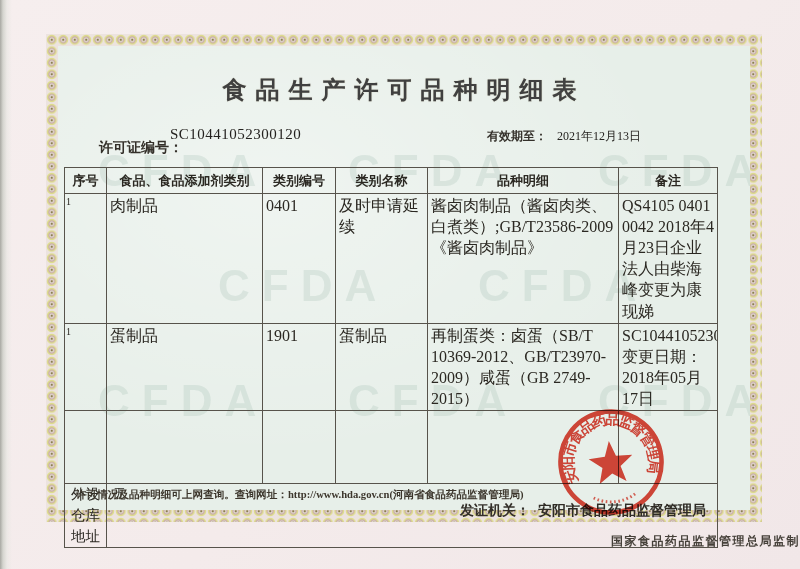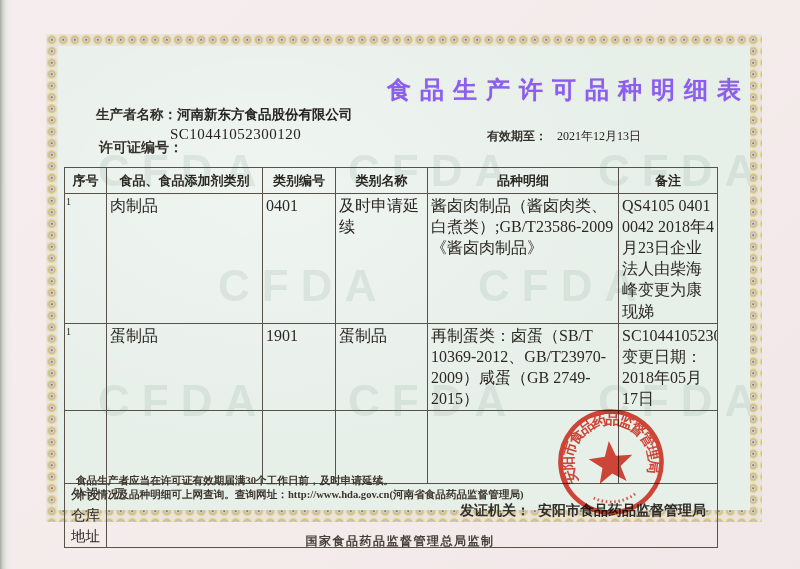"食品生产许可品种明细表" .doc-title { color: #8b5cf6 -> #404040; text-align: right -> center }
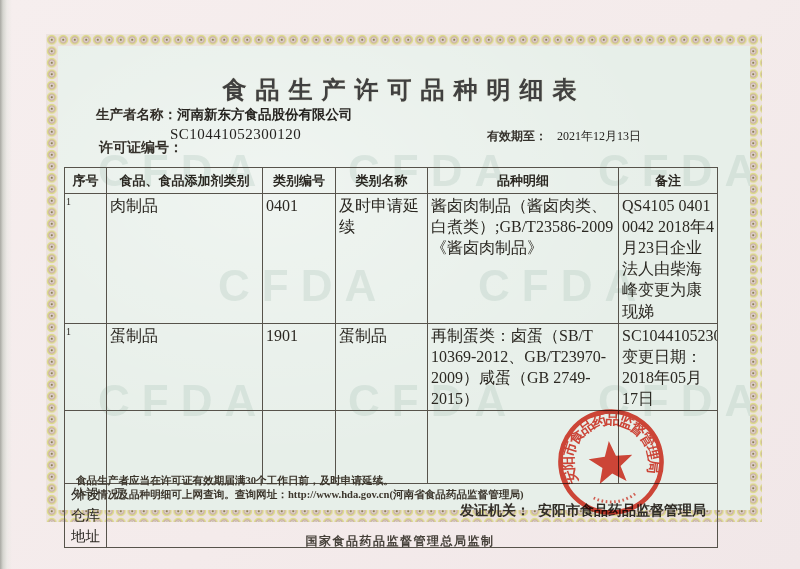"生产者名称：河南新东方食品股份有限公司" div.line { html: <div> <span>生产者名称：</span><span>河南新东方食品股份有限公司</span> </div> -> none }
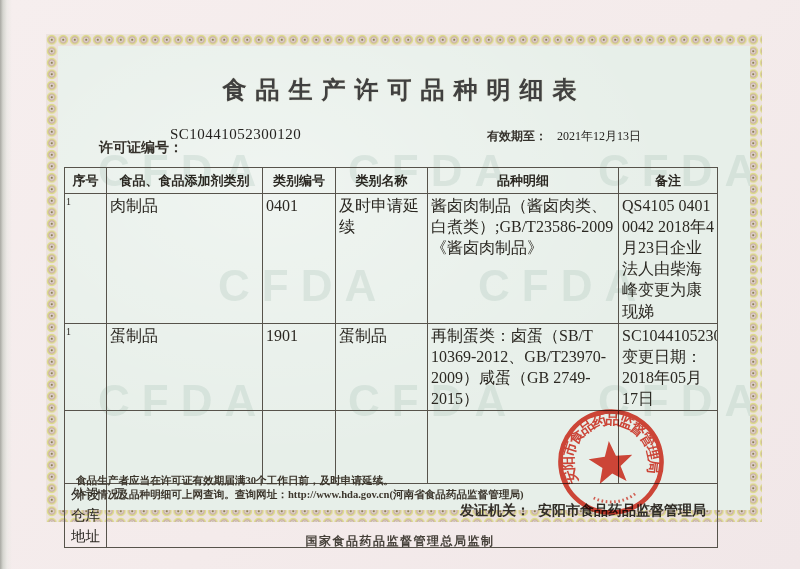"食品生产者应当在许可证有效期届满30个工作日前，及时申请延续。" div.note { html: <div>食品生产者应当在许可证有效期届满30个工作日前，及时申请延续。</div> -> none }
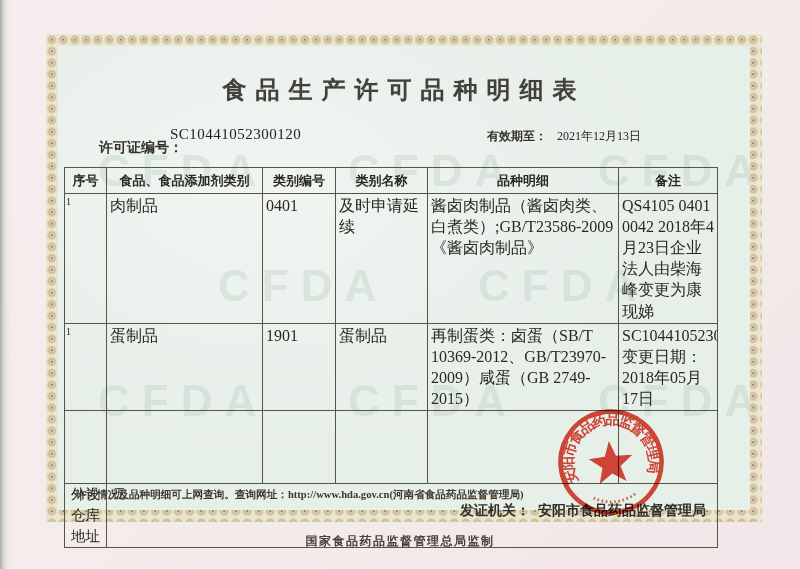"国家食品药品监督管理总局监制" .imprint { text-align: center -> right }
